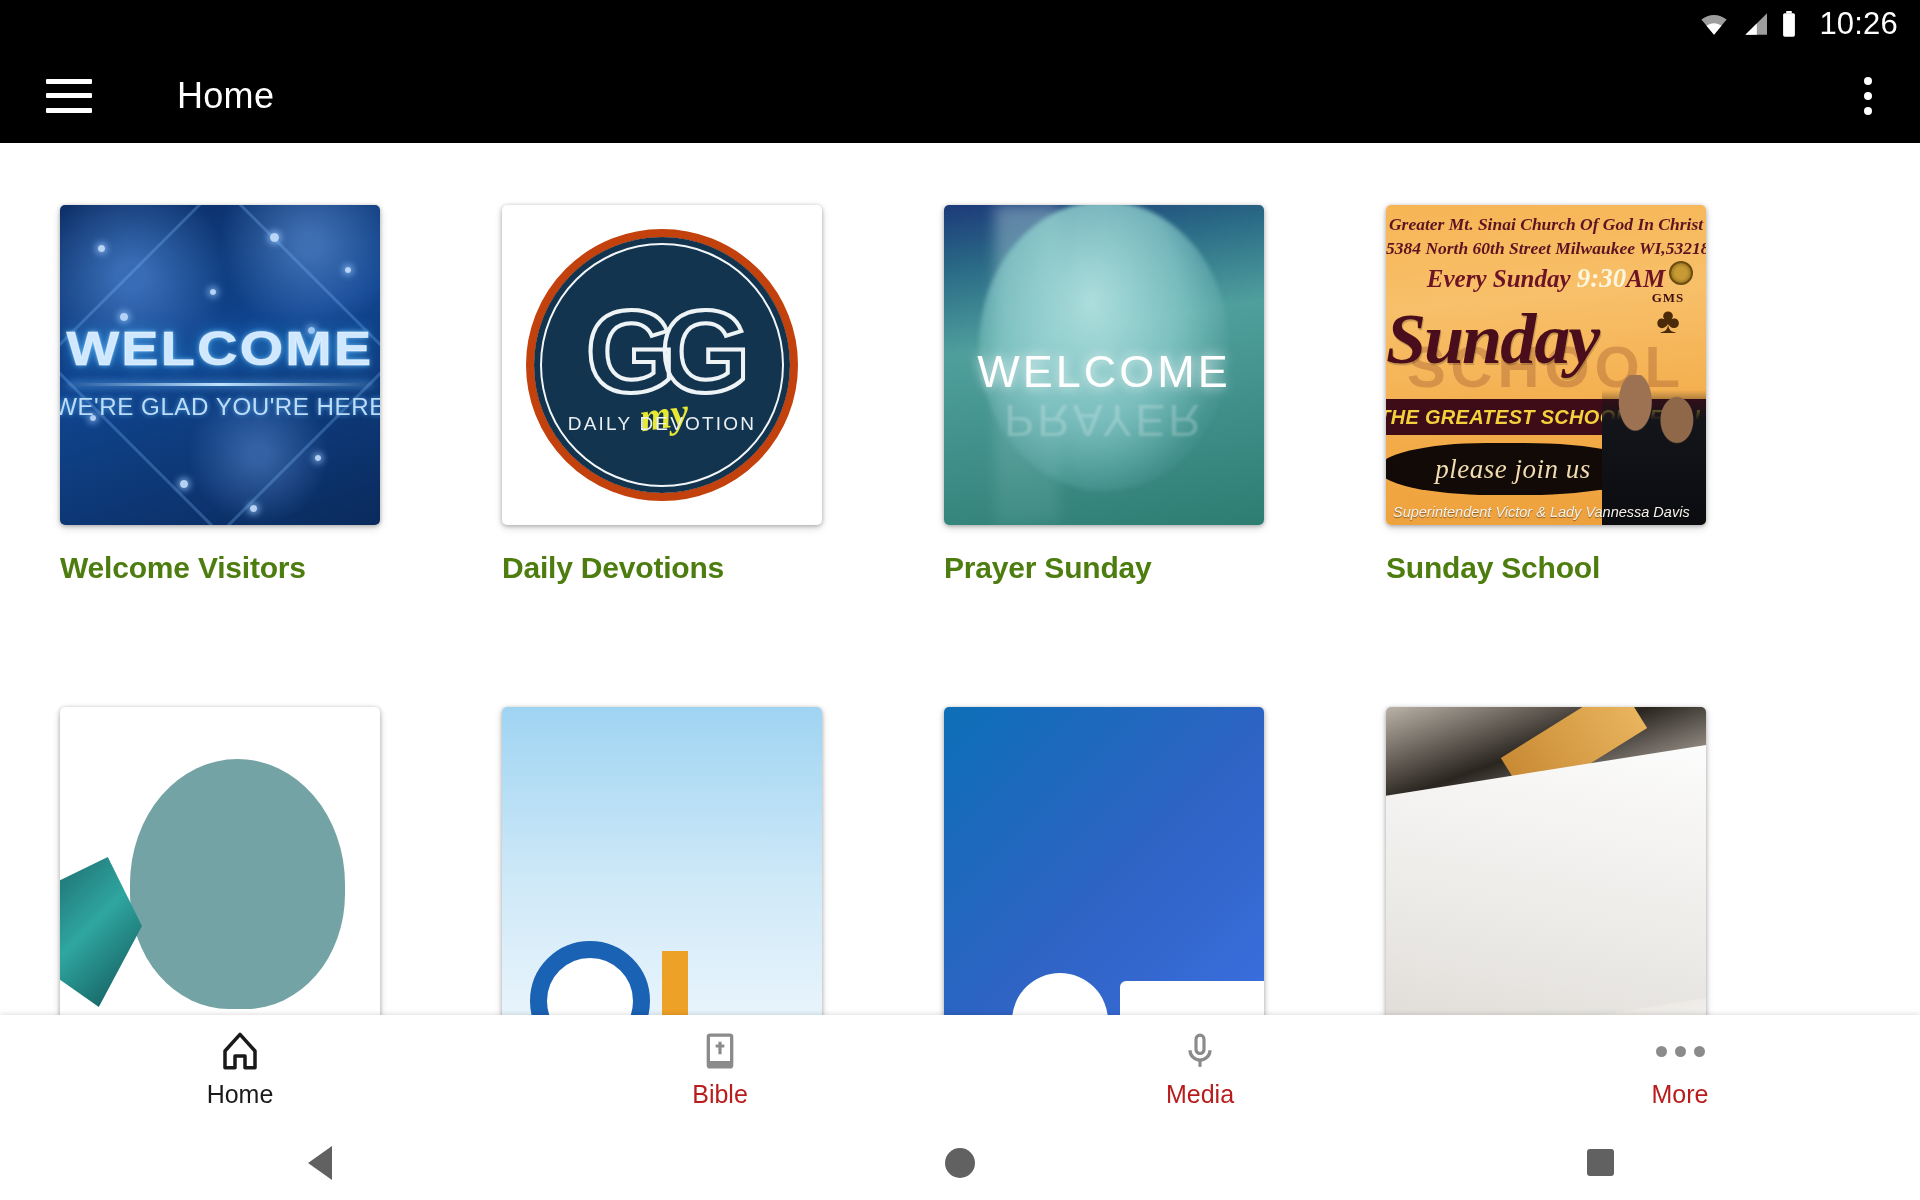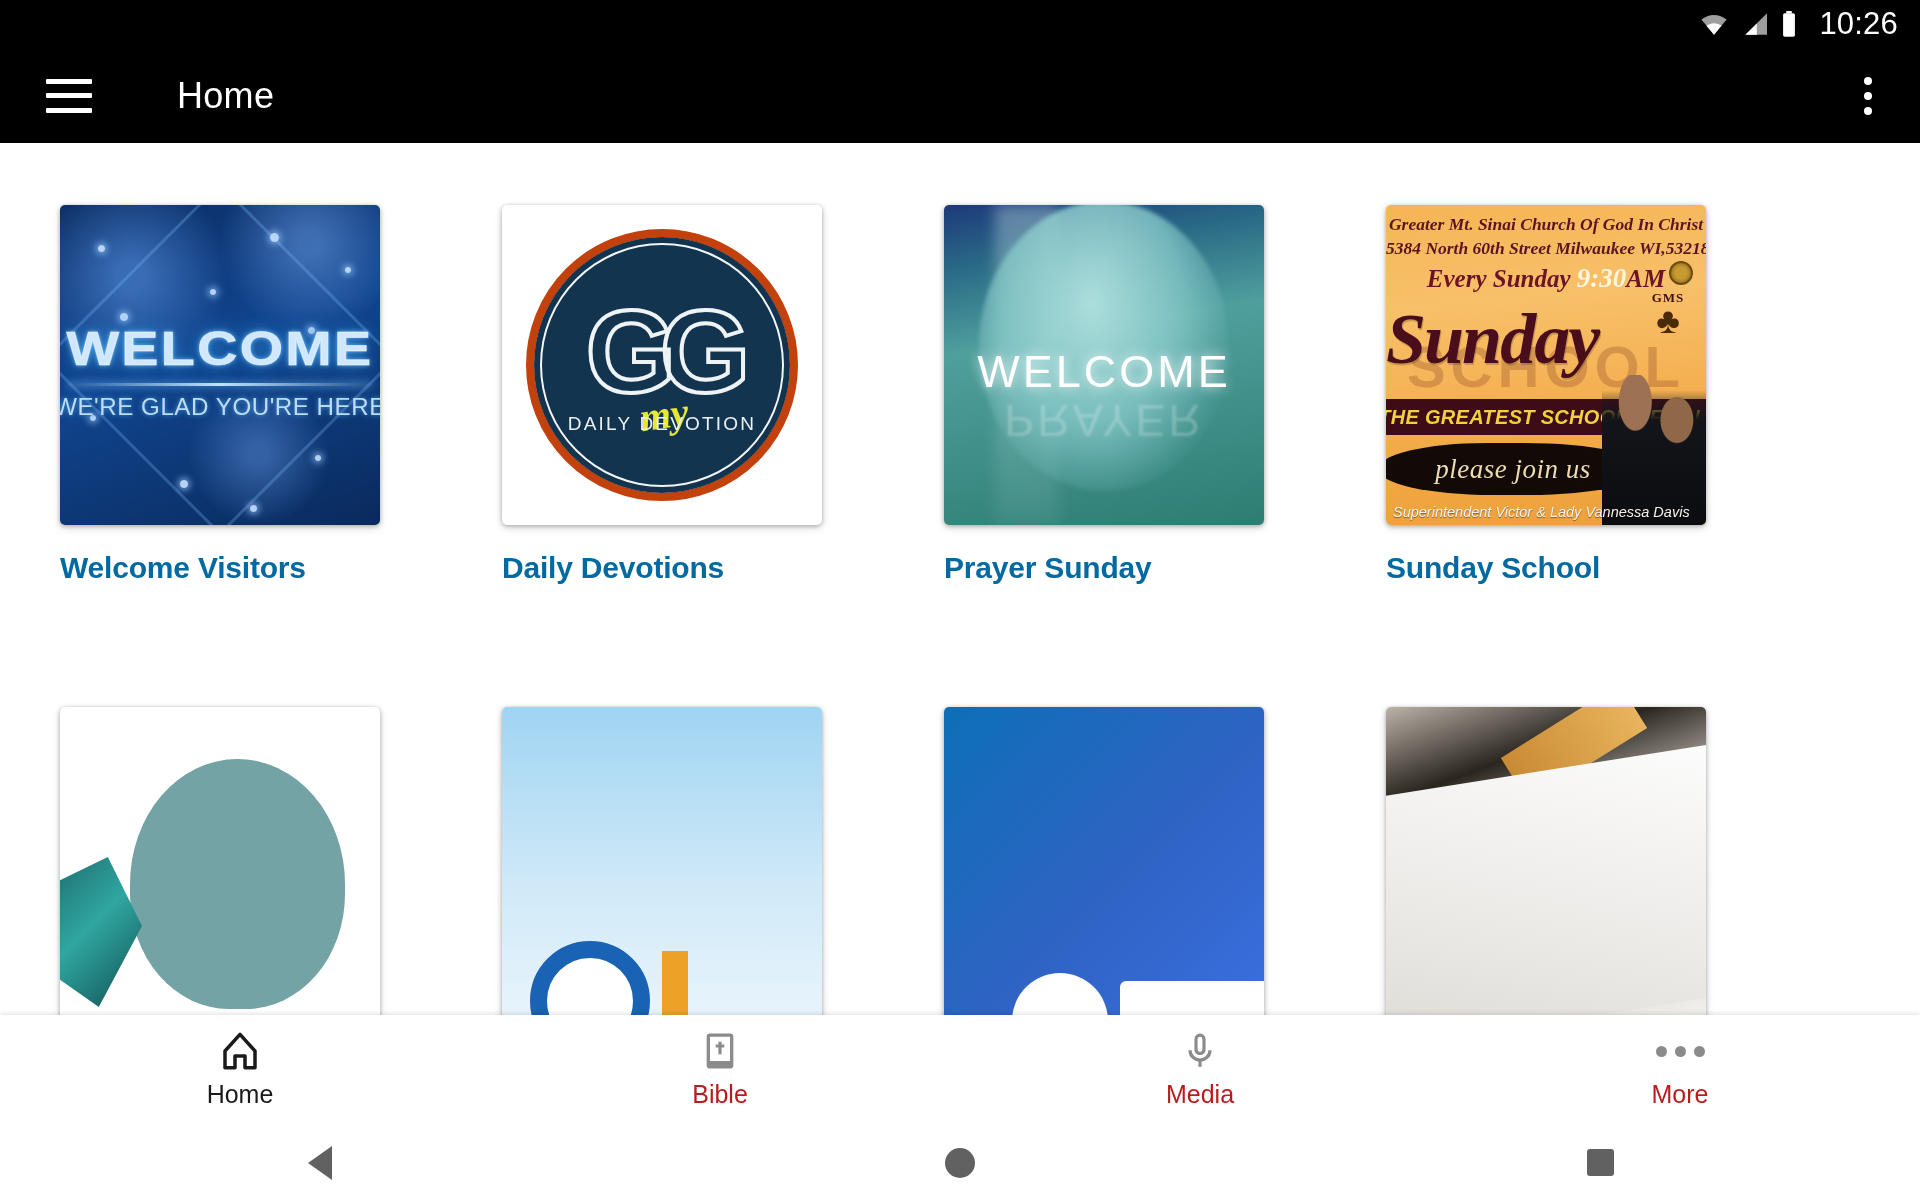"Welcome Visitors" .card-label { color: #0369a1 -> #4d7c0f }
